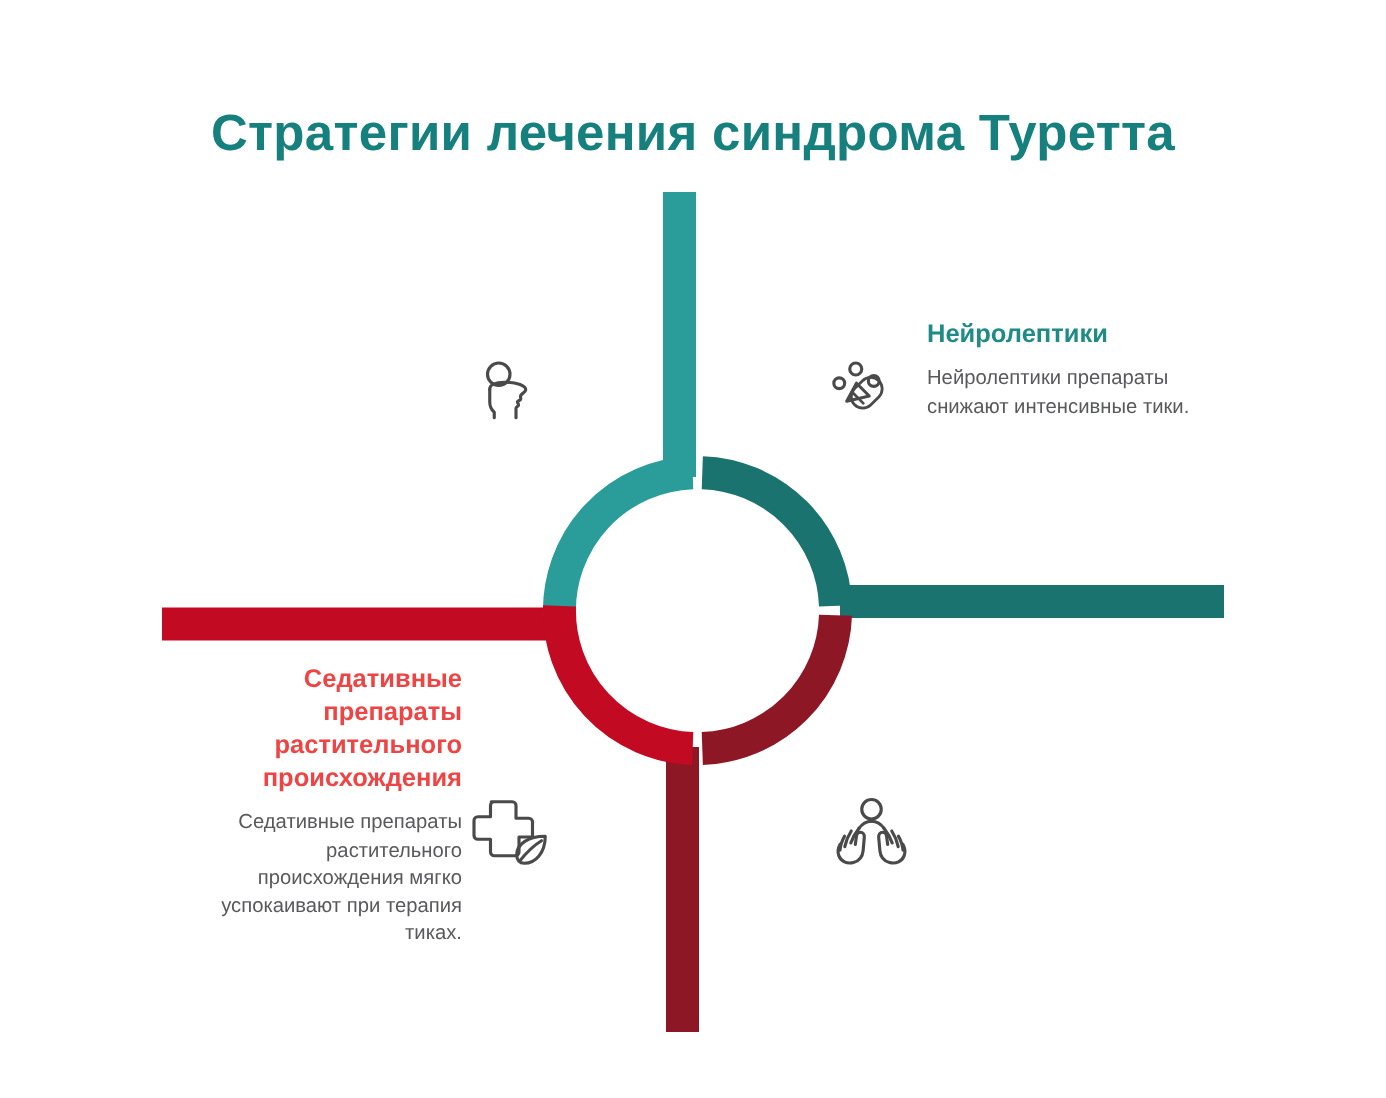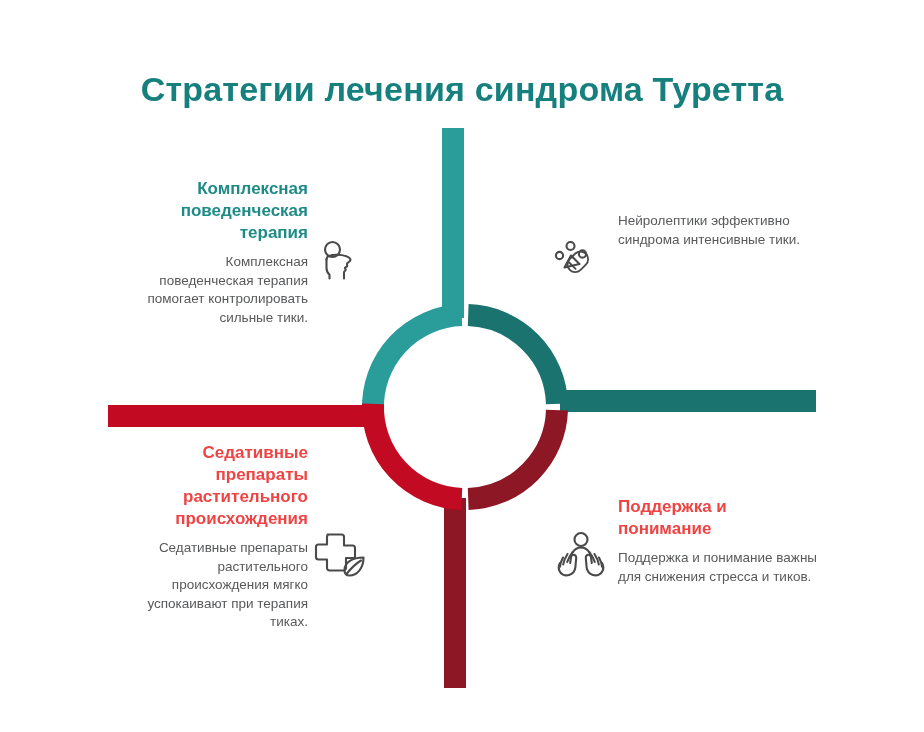"Комплексная поведенческая терапия" div.block { html: <div> <p>Комплексная поведенческая терапия</p> <p>Комплексная поведенческая терапия помогает контролировать сильные тики.</p> </div> -> none }
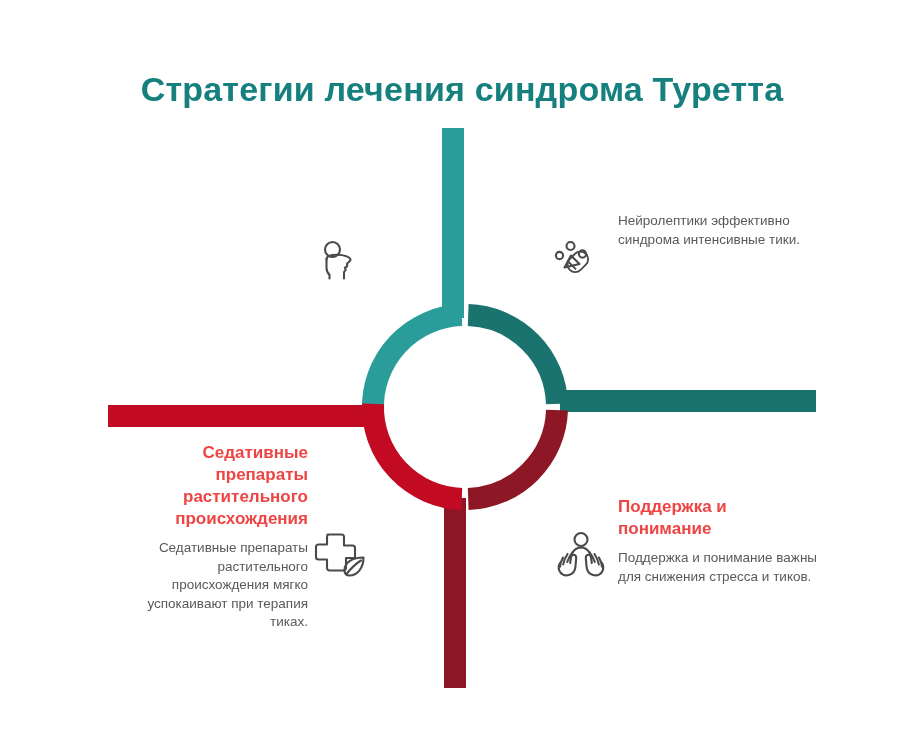"Нейролептики" p.blk-head { html: none -> <p>Нейролептики</p> }
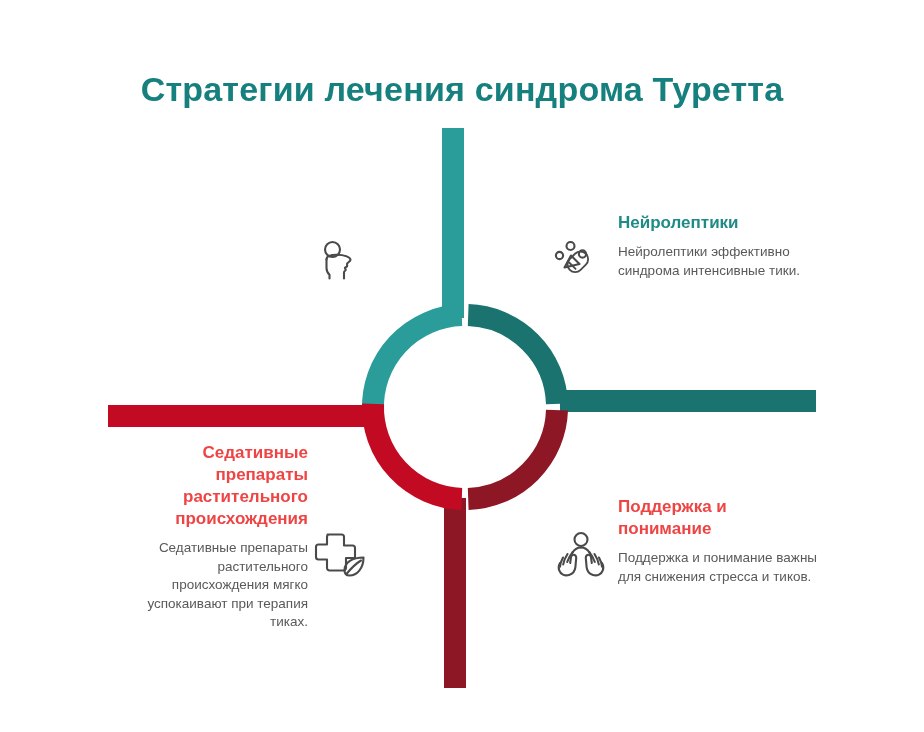"Нейролептики эффективно синдрома" p.blk-body { text: эффективно синдрома -> препараты снижают }
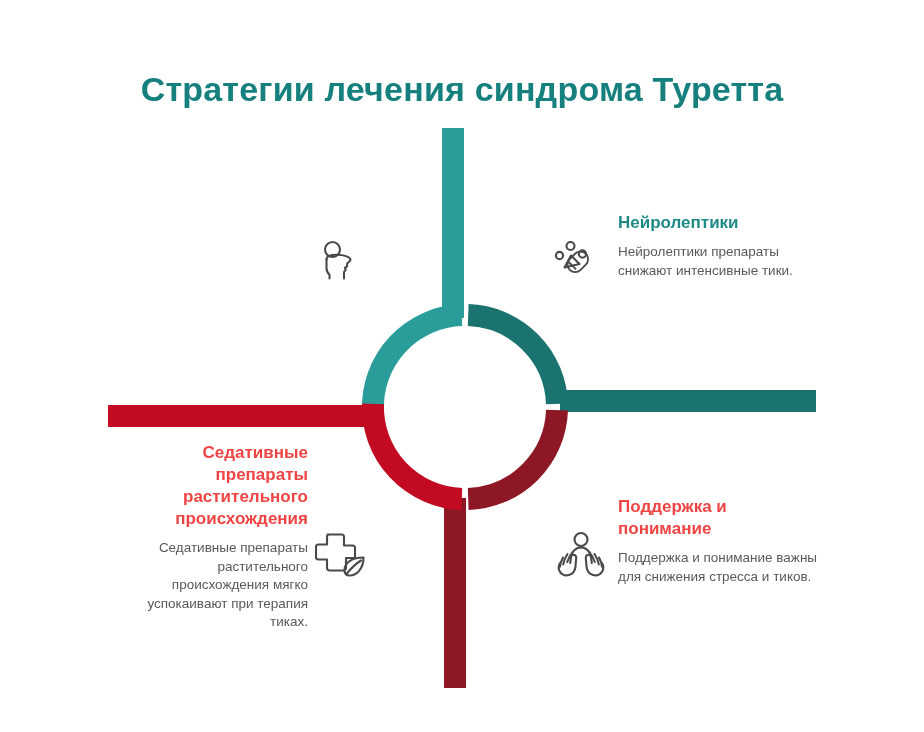"Поддержка и понимание" div.block { html: <div> <p>Поддержка и понимание</p> <p>Поддержка и понимание важны для снижения стресса и тиков.</p> </div> -> none }
